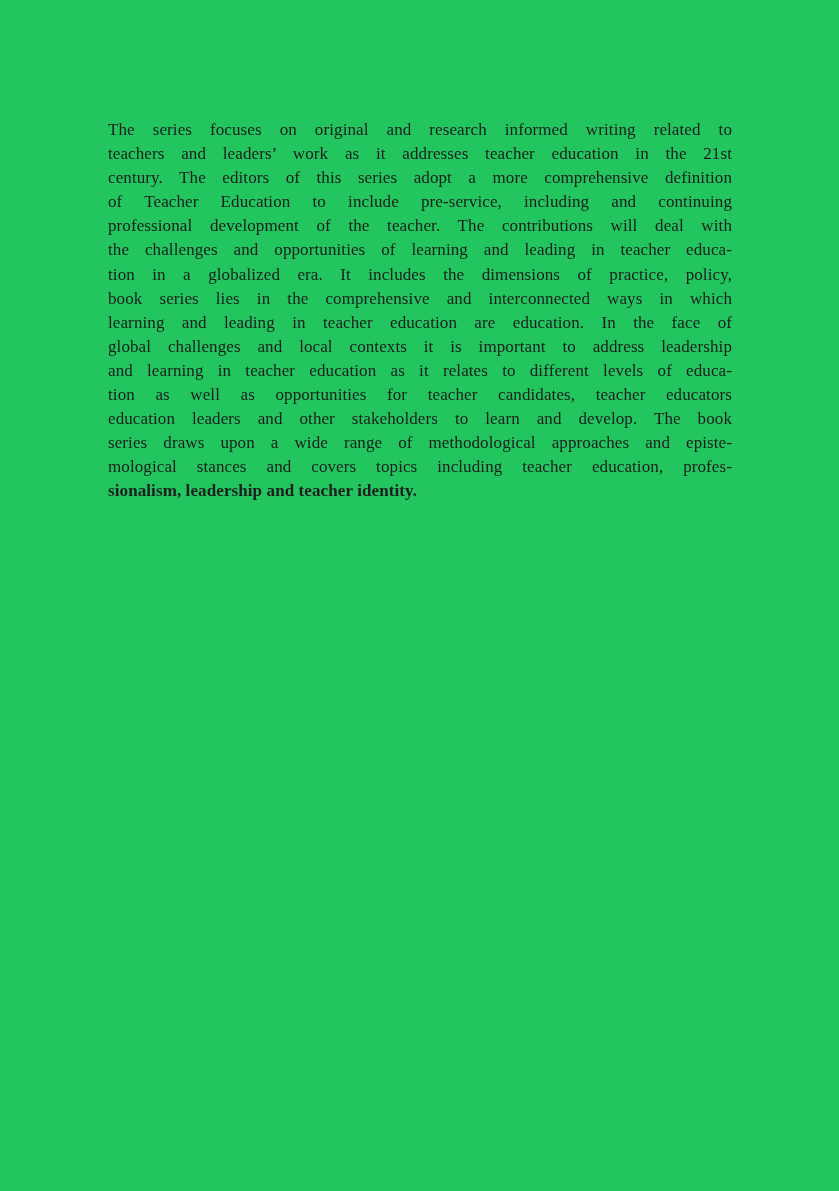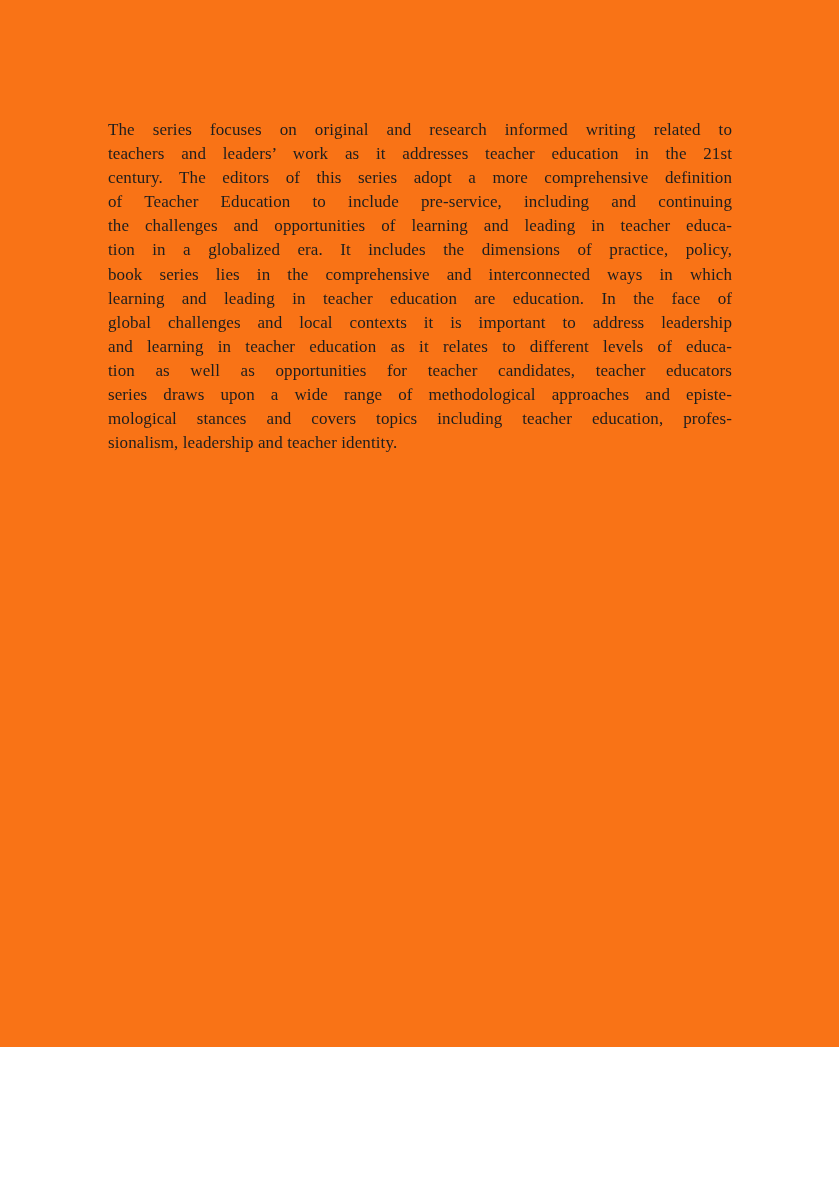"The series focuses on original" .page { background: #f97316 -> #22c55e; height: 1047px -> 1191px }
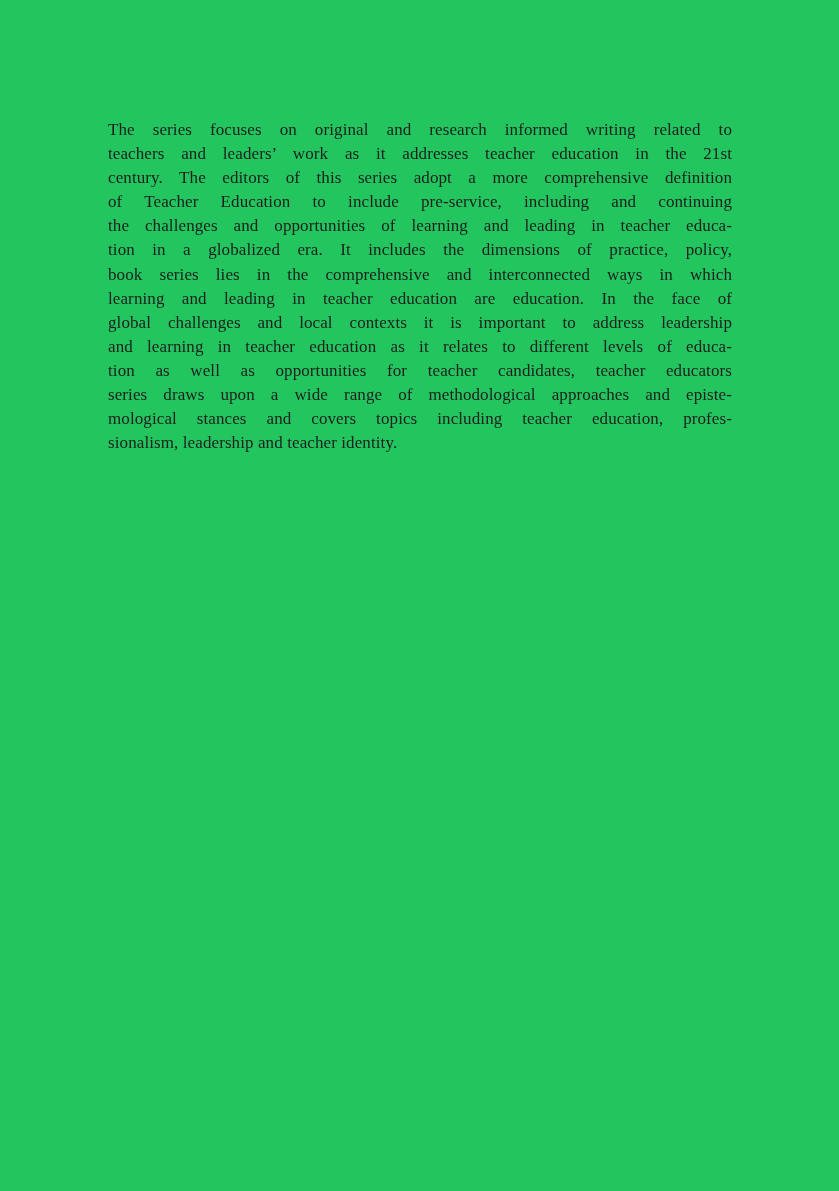"professional development of the teacher." div.line { html: none -> <div>professional development of the teacher. The contributions will deal with</div> }
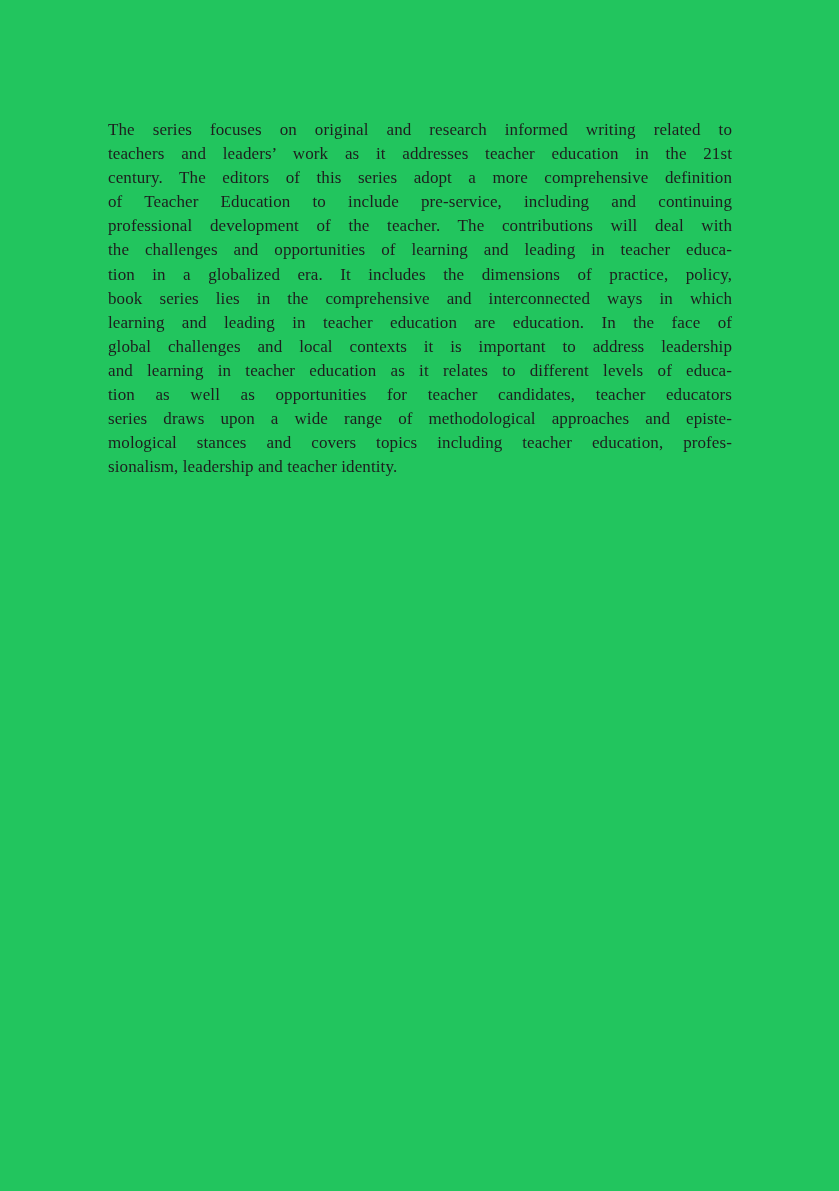"education leaders and other stakeholders" div.line { html: none -> <div>education leaders and other stakeholders to learn and develop. The book</div> }
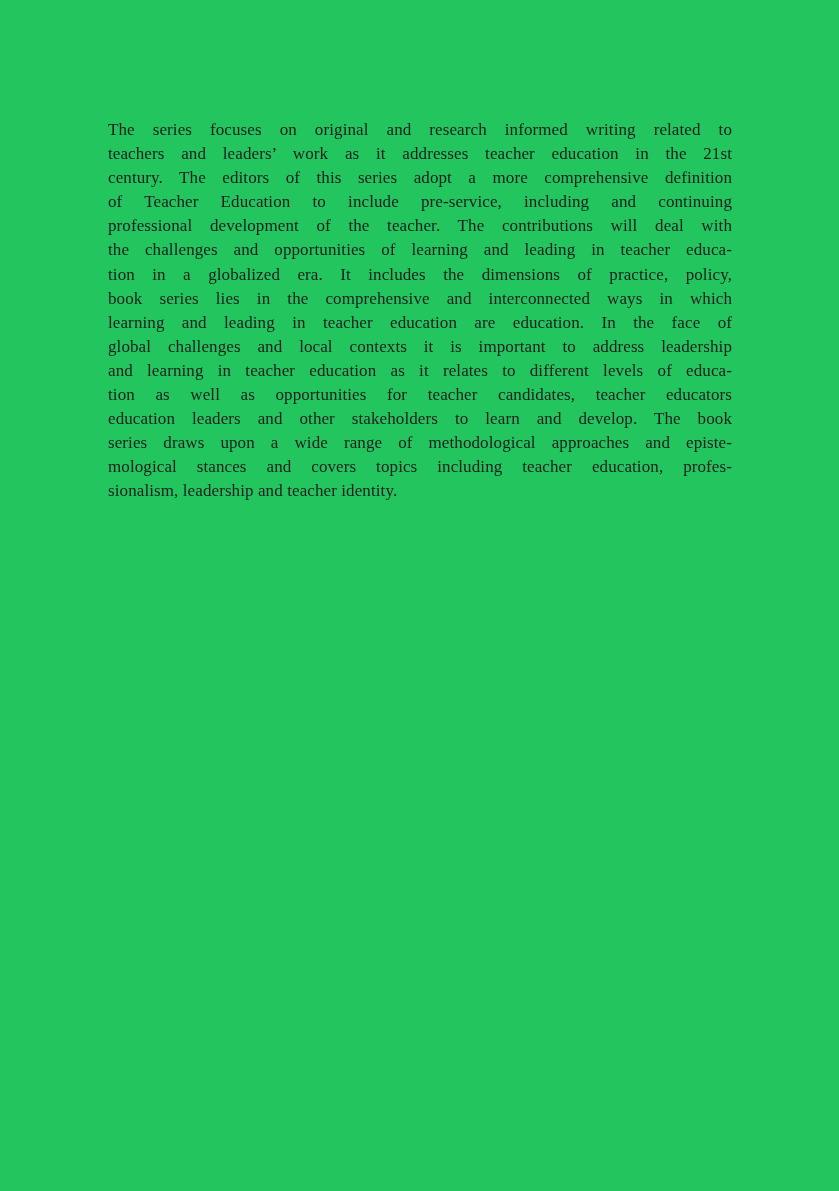"sionalism, leadership and teacher" .line.last { font-weight: none -> bold }
